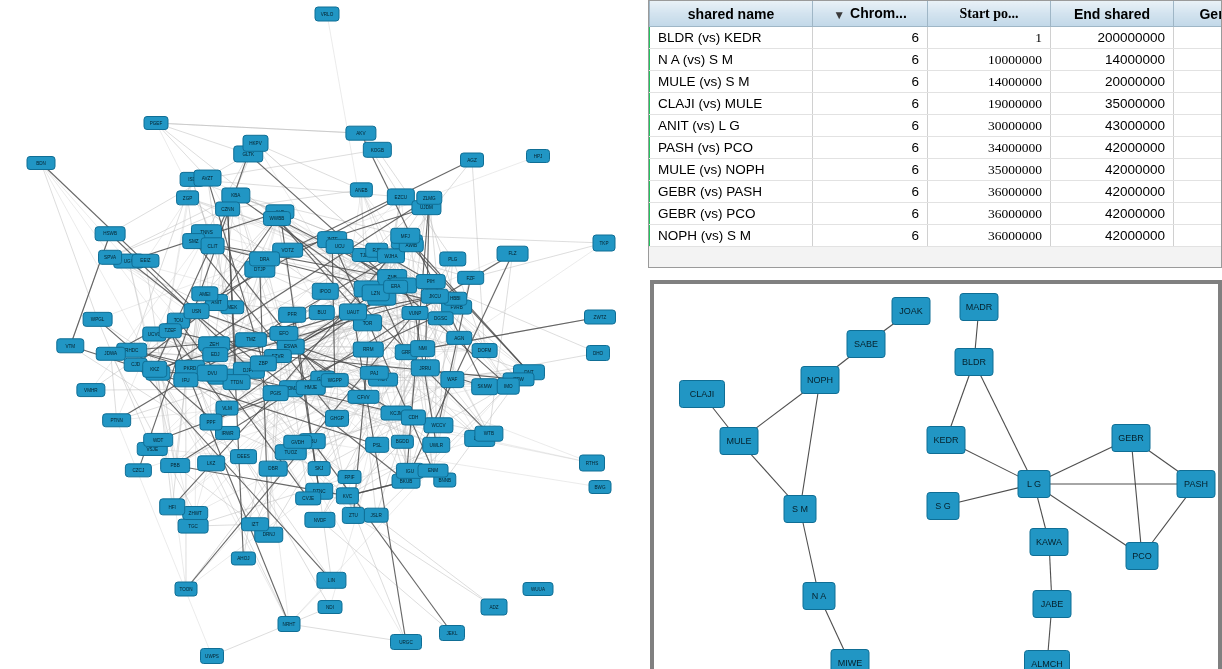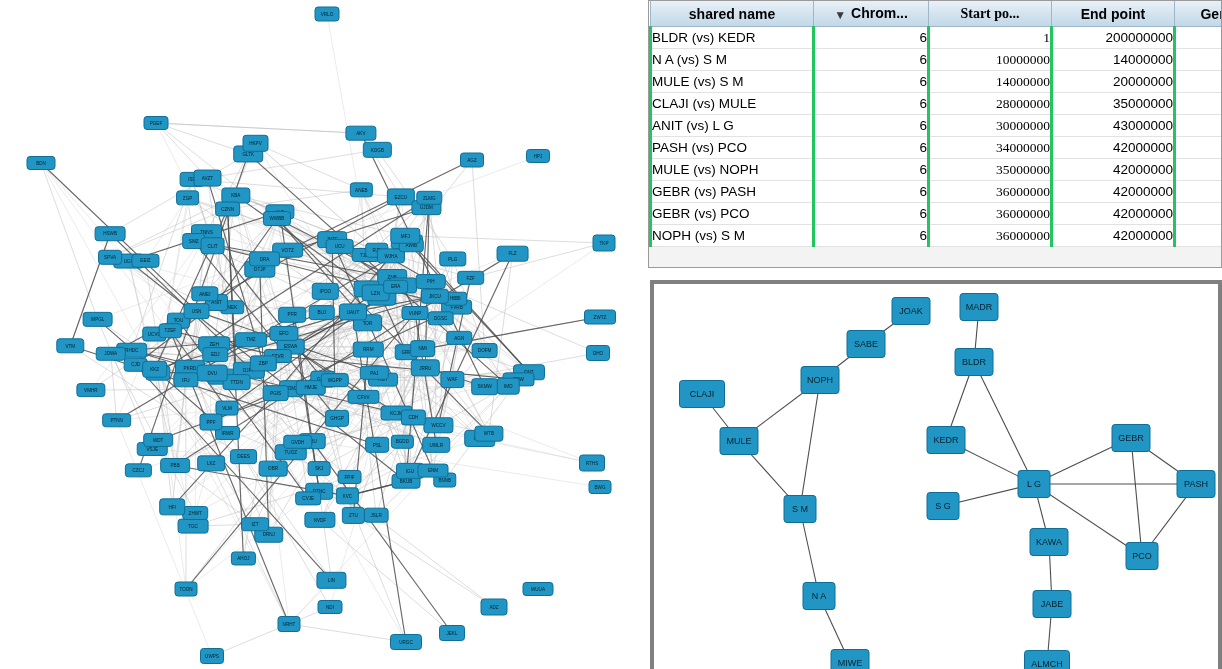"End point" span { text: point -> shared }
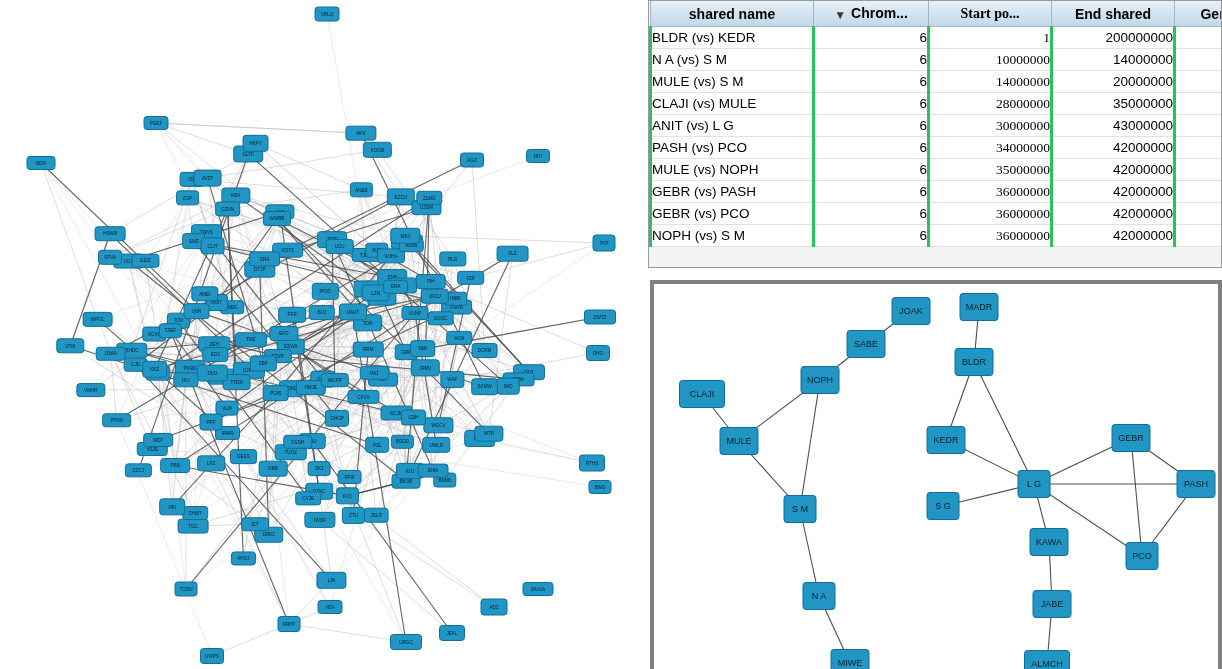"BLDR (vs) KEDR" #edge-table td { border-left: 3px solid #22c55e -> 1px solid #22c55e; padding: 0 0 -> 0 8px }
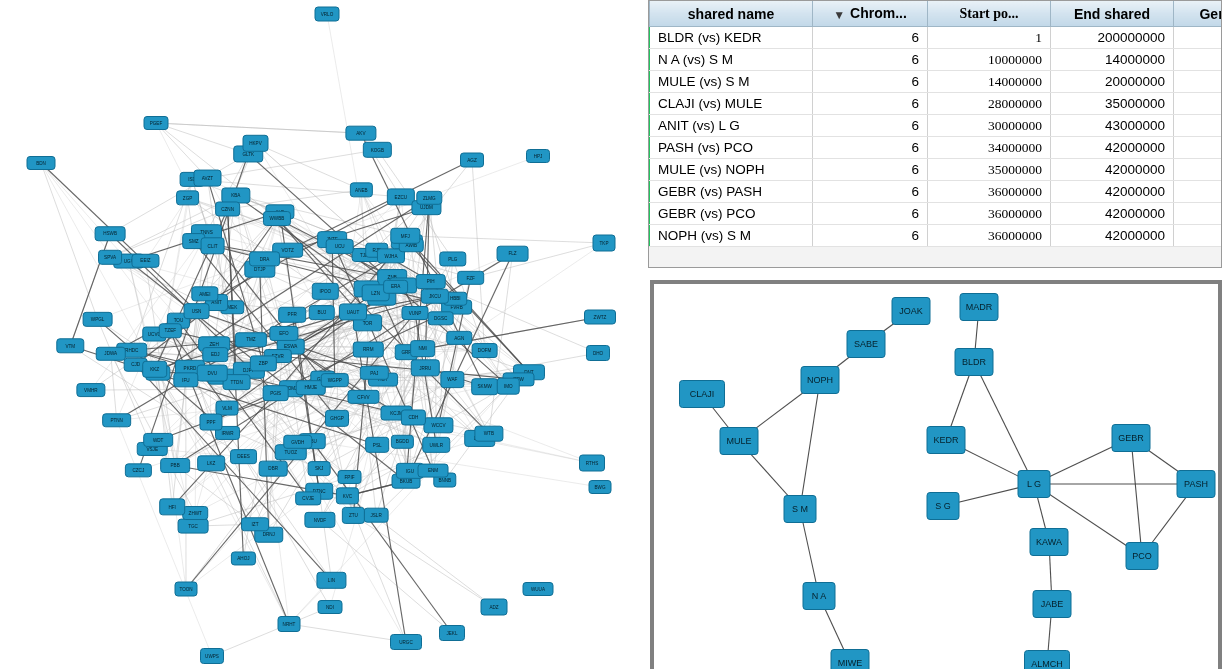"28000000" td.num { text: 28000000 -> 19000000 }
